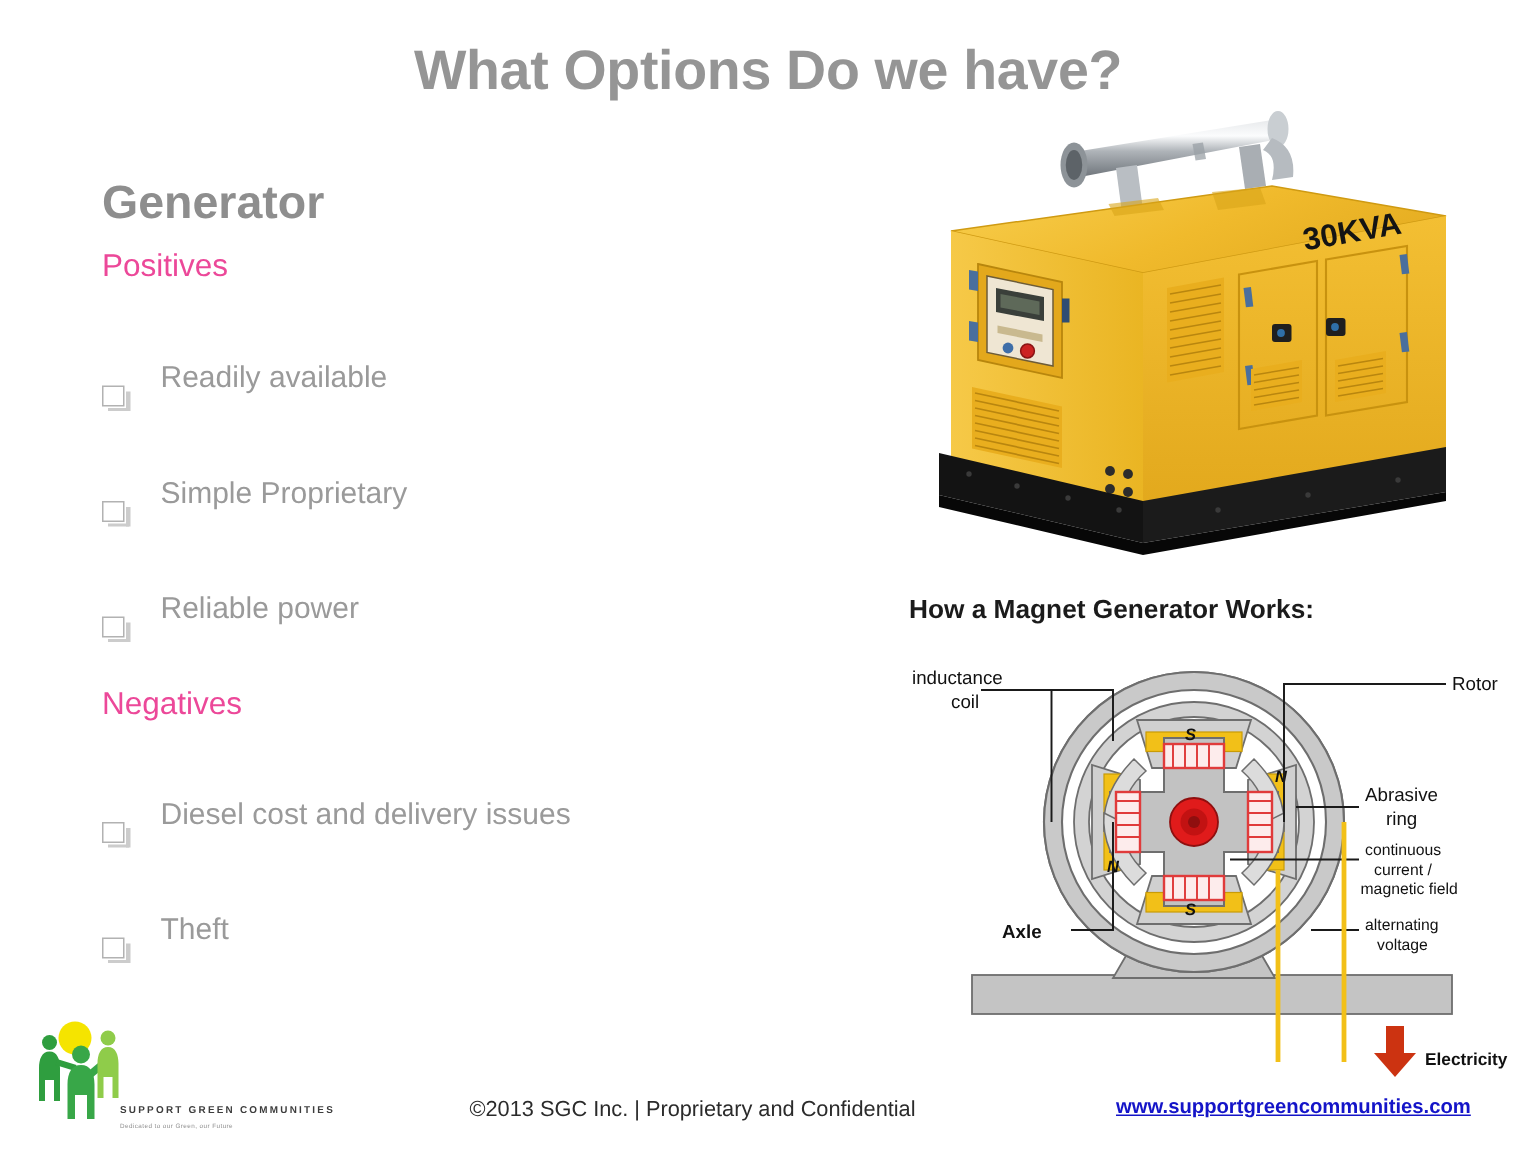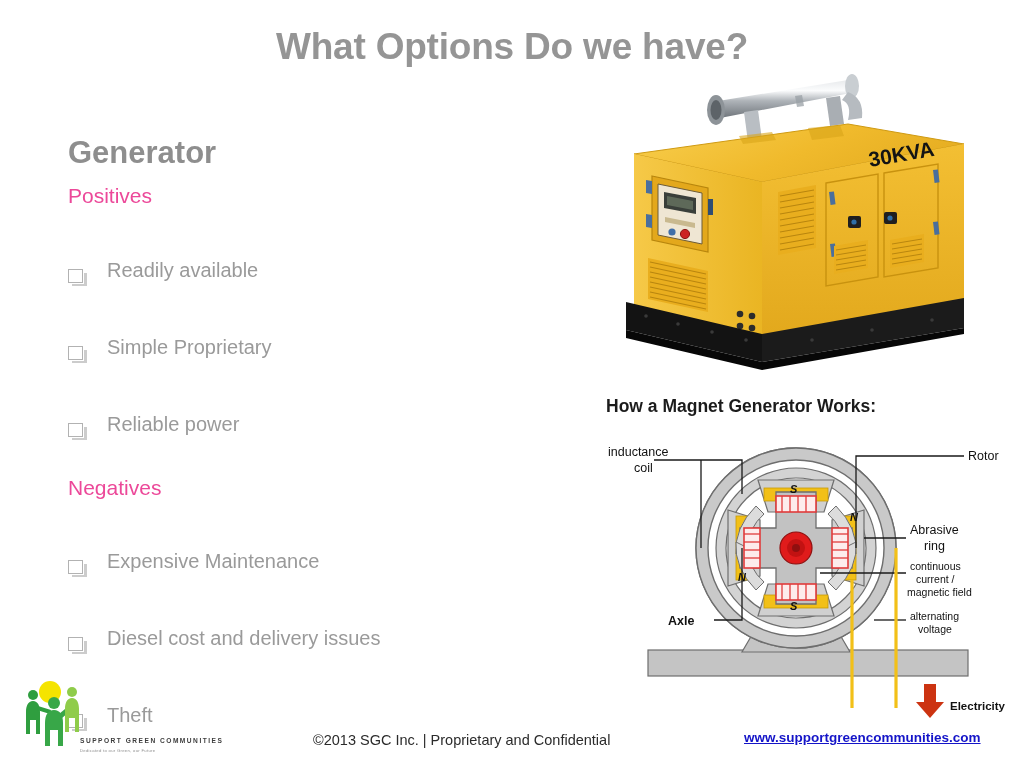"Generator" #section-heading { margin-top: 18px -> none }
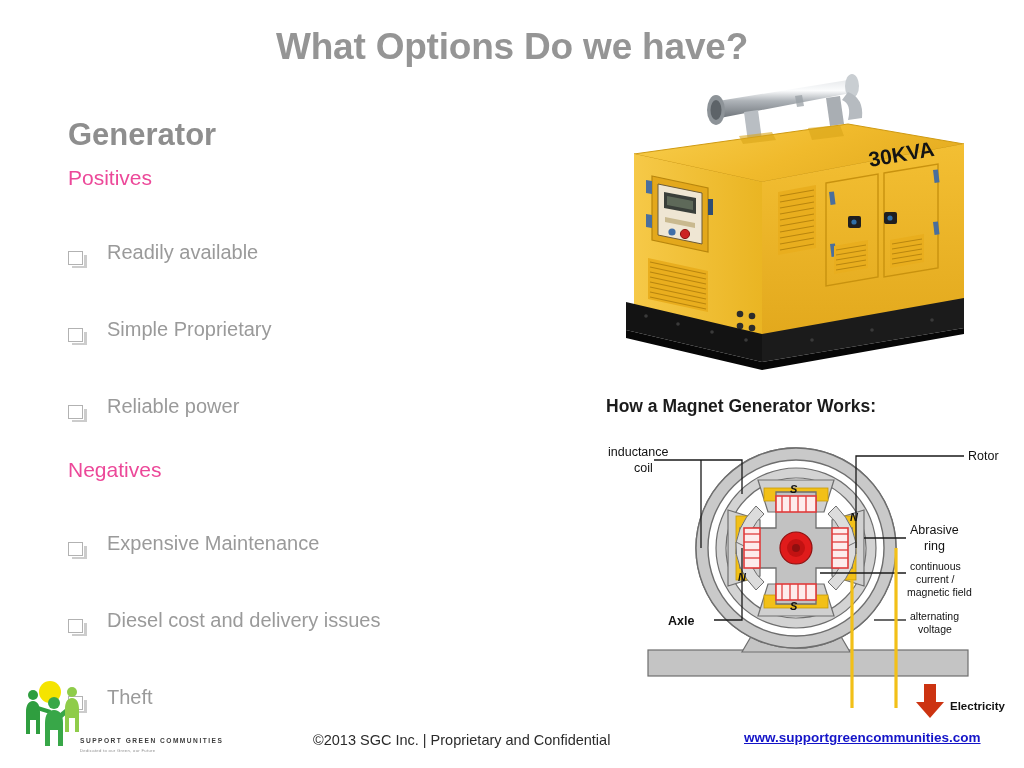"Readily available" .bullet-item { align-items: center -> flex-end }
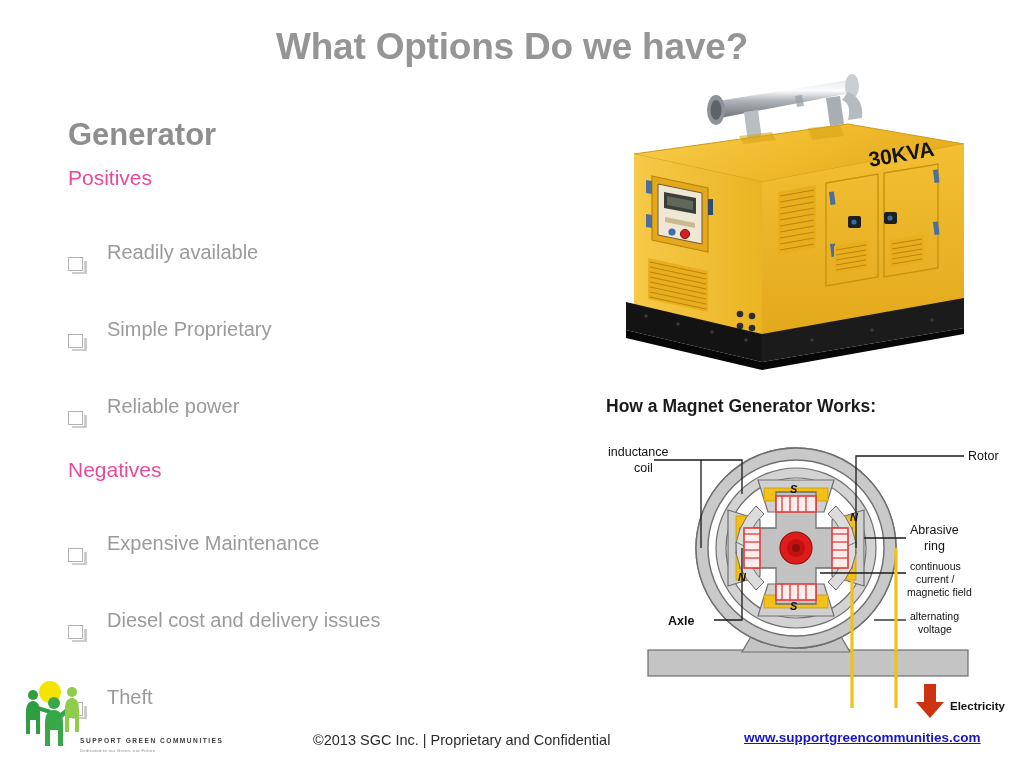"Expensive Maintenance" li.bullet-item { html: <li> <span></span> <span>Expensive Maintenance</span> </li> -> none }
